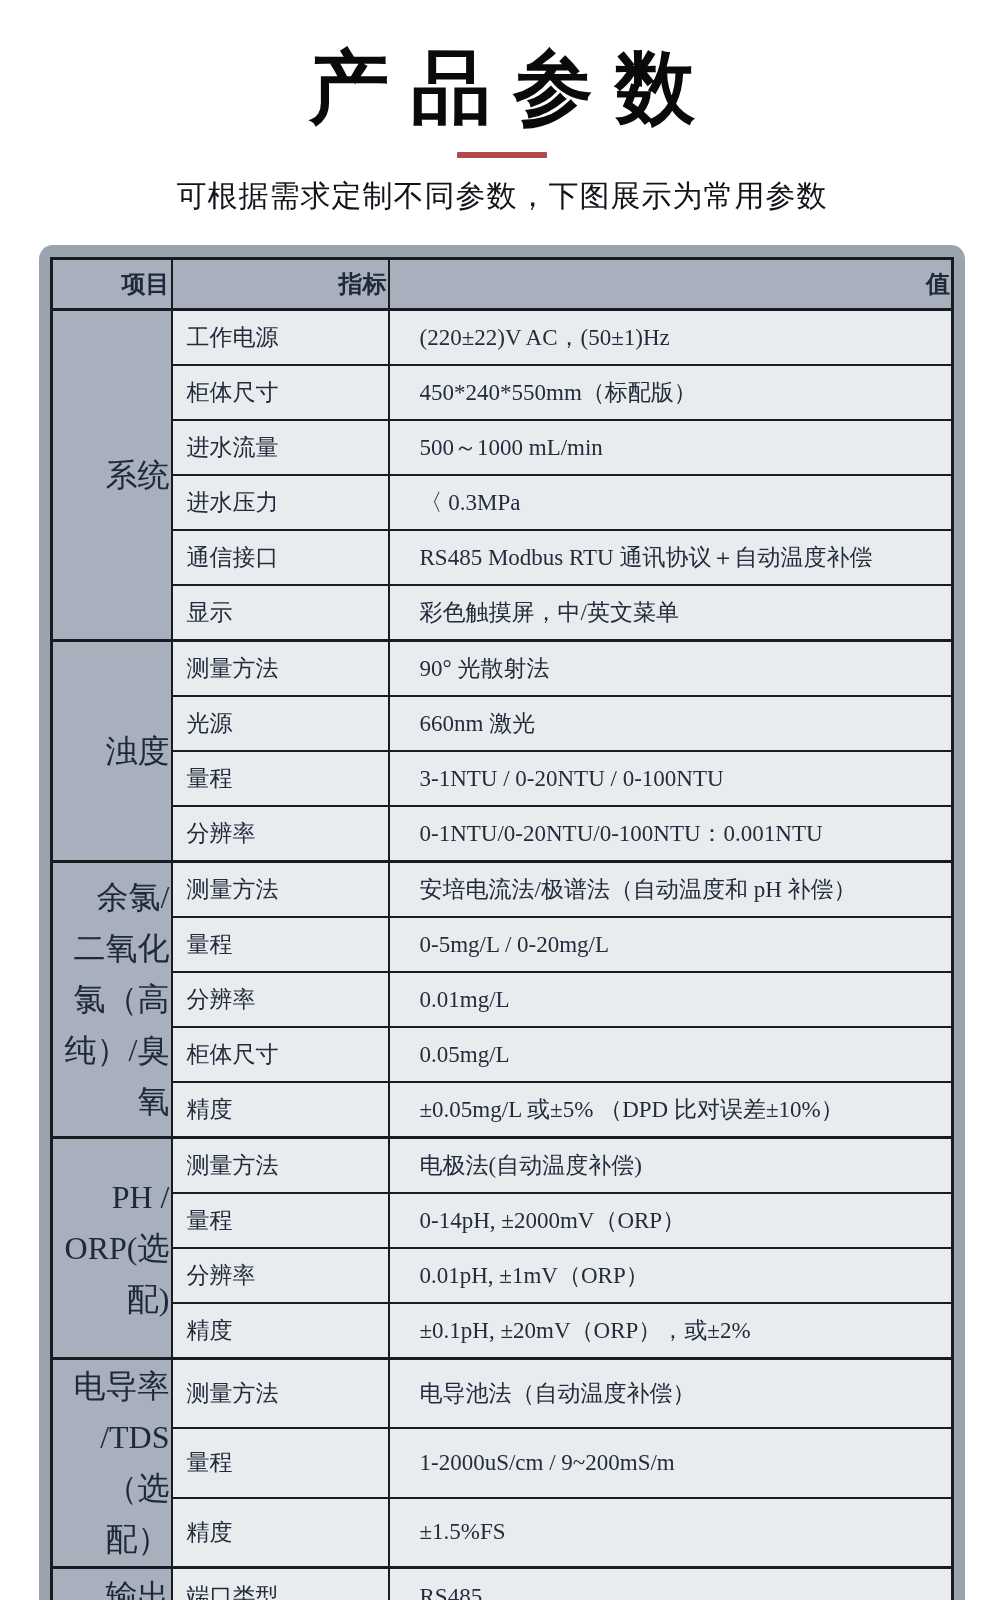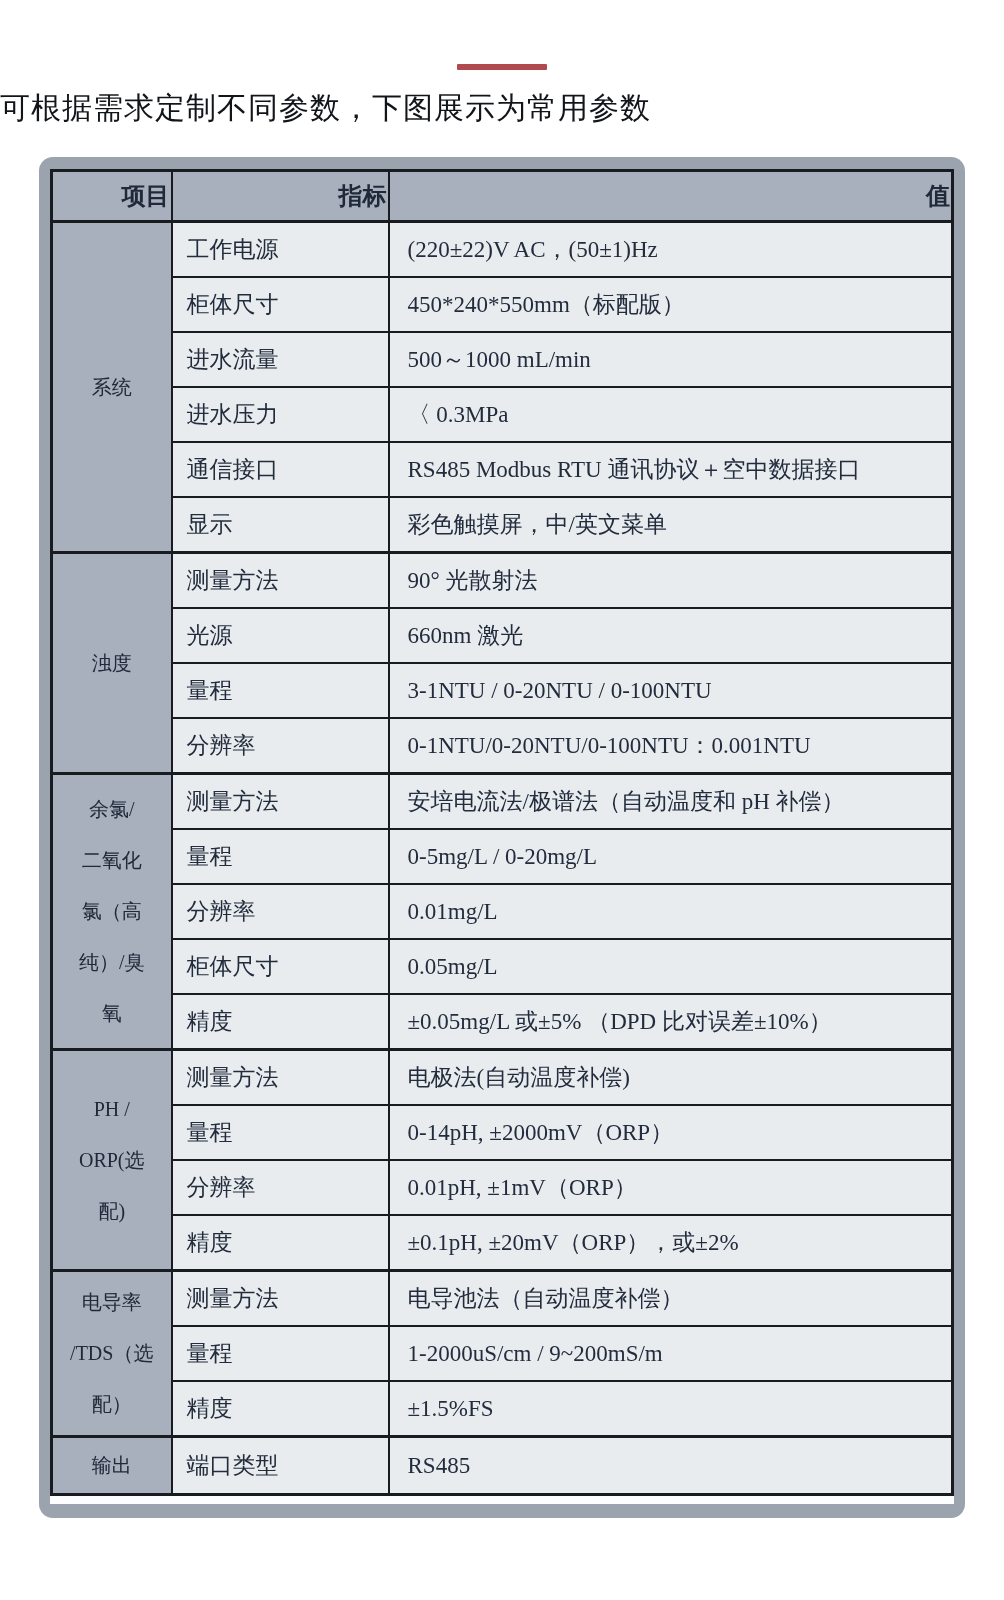"产品参数" h1.title { html: none -> <h1>产品参数</h1> }
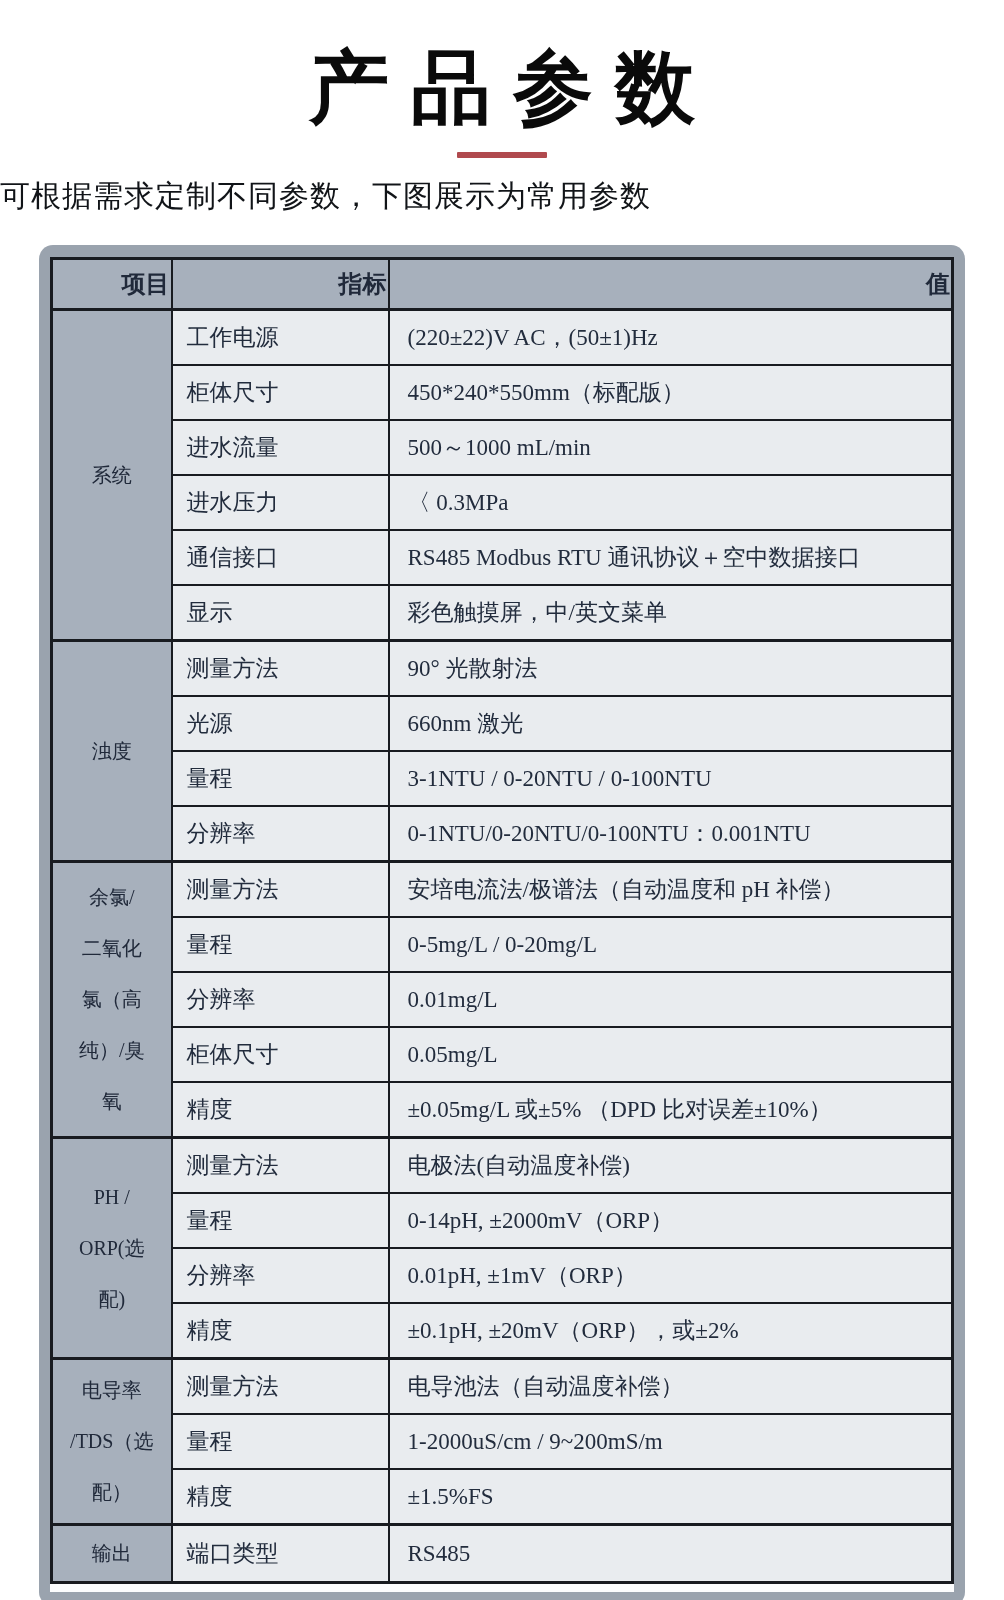"可根据需求定制不同参数，下图展示为常用参数" .subtitle { text-align: none -> center }
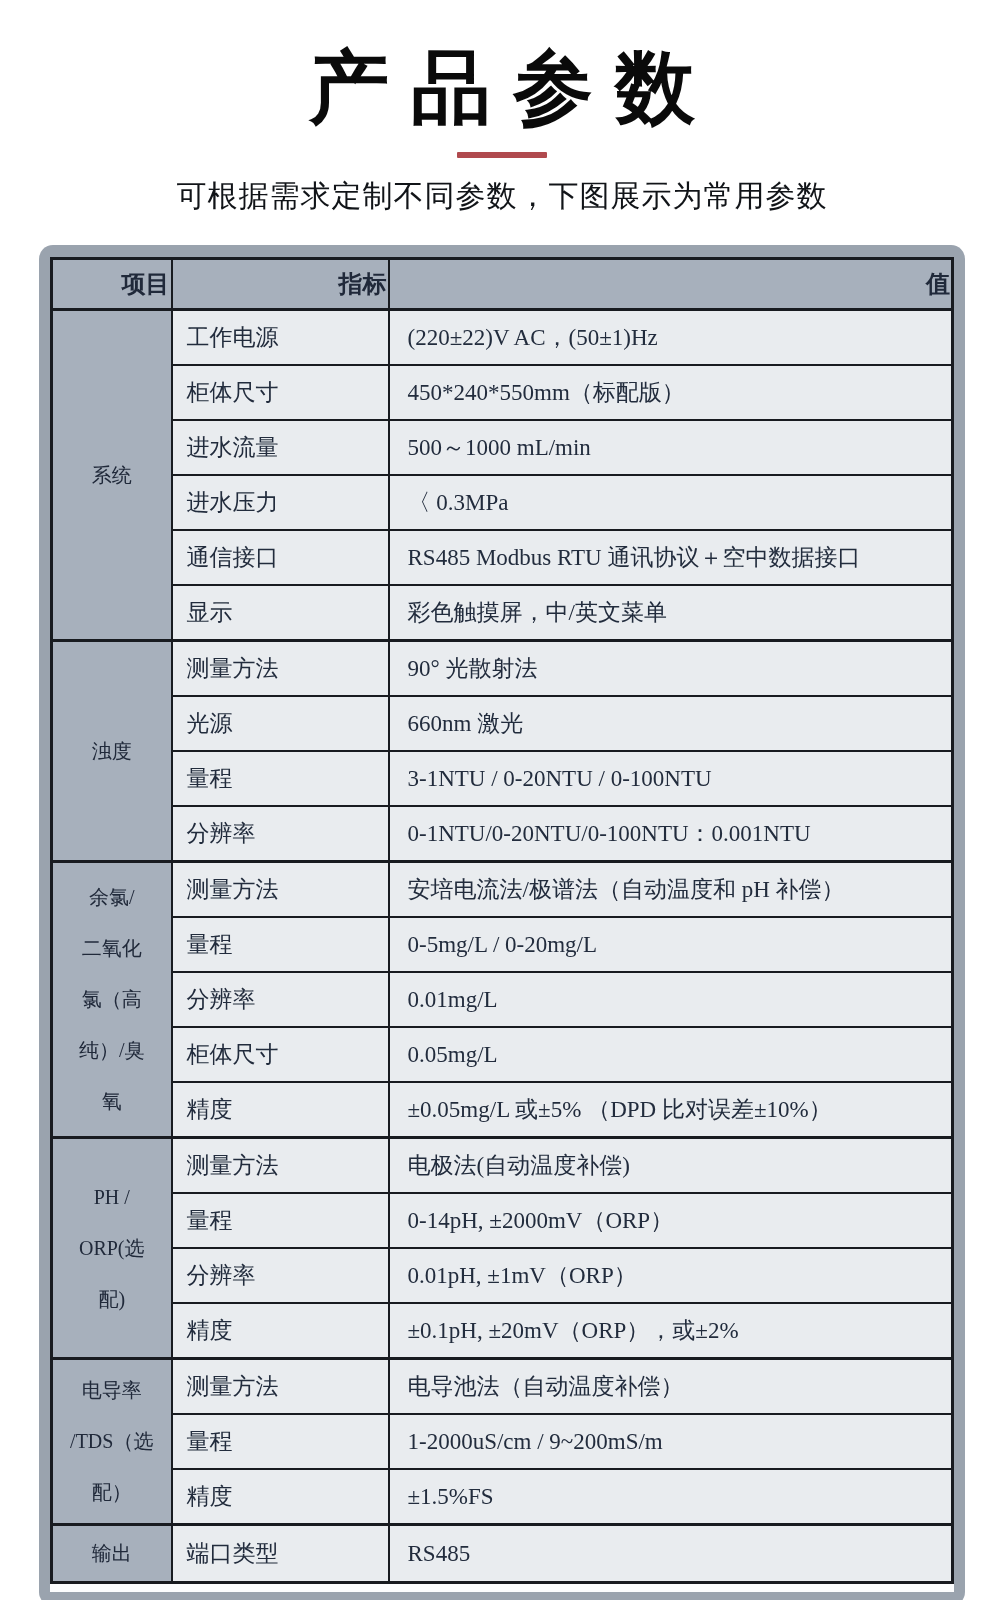"(220±22)V AC，(50±1)Hz" td.val-cell { padding: 0 8px 0 18px -> 0 8px 0 30px }
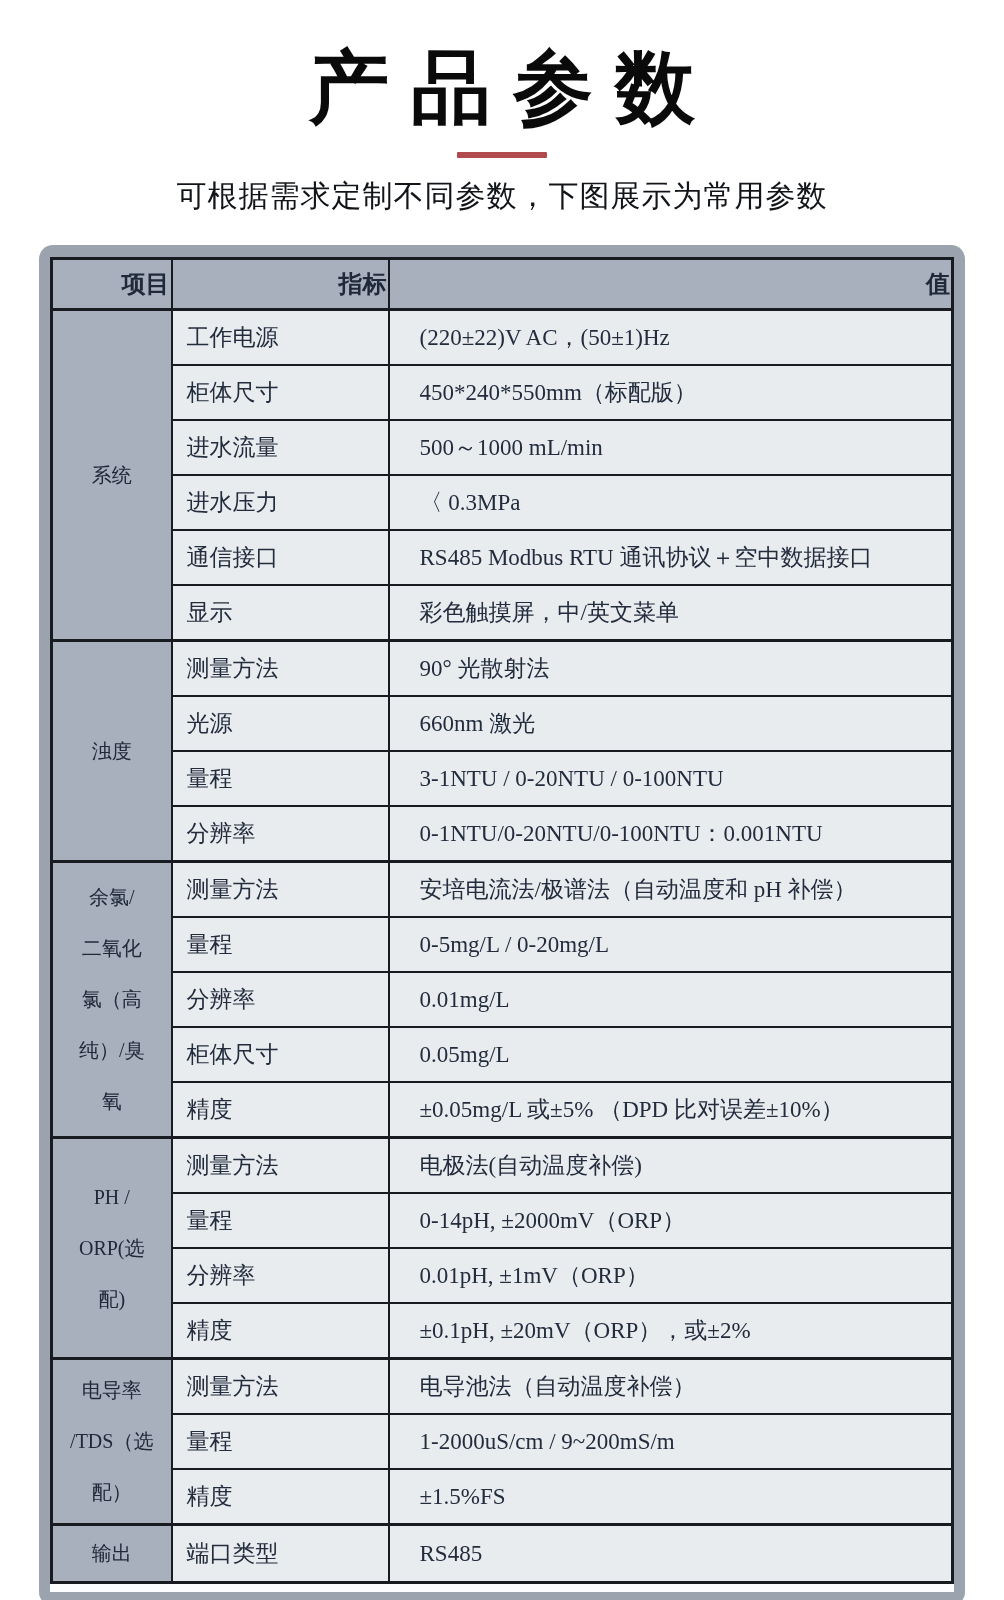"系统" td.item-cell { font-size: 20px -> 32px; text-align: center -> right }
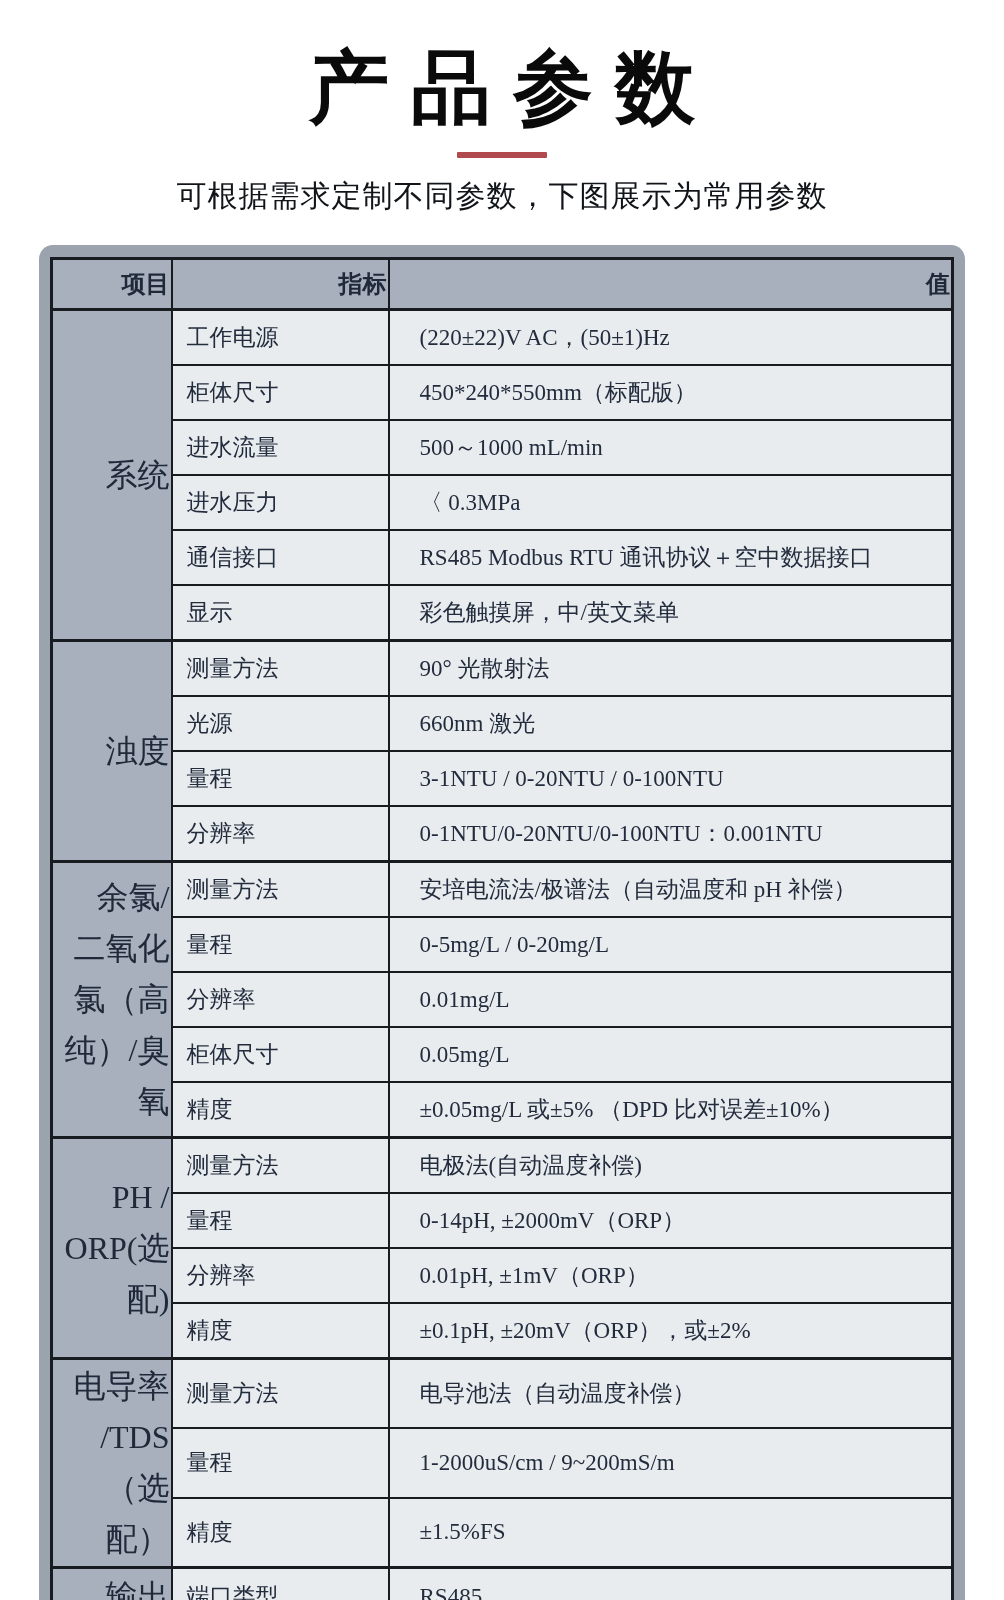"RS485 Modbus RTU 通讯协议＋空中数据接口" td.val-cell { text: 空中数据接口 -> 自动温度补偿 }
